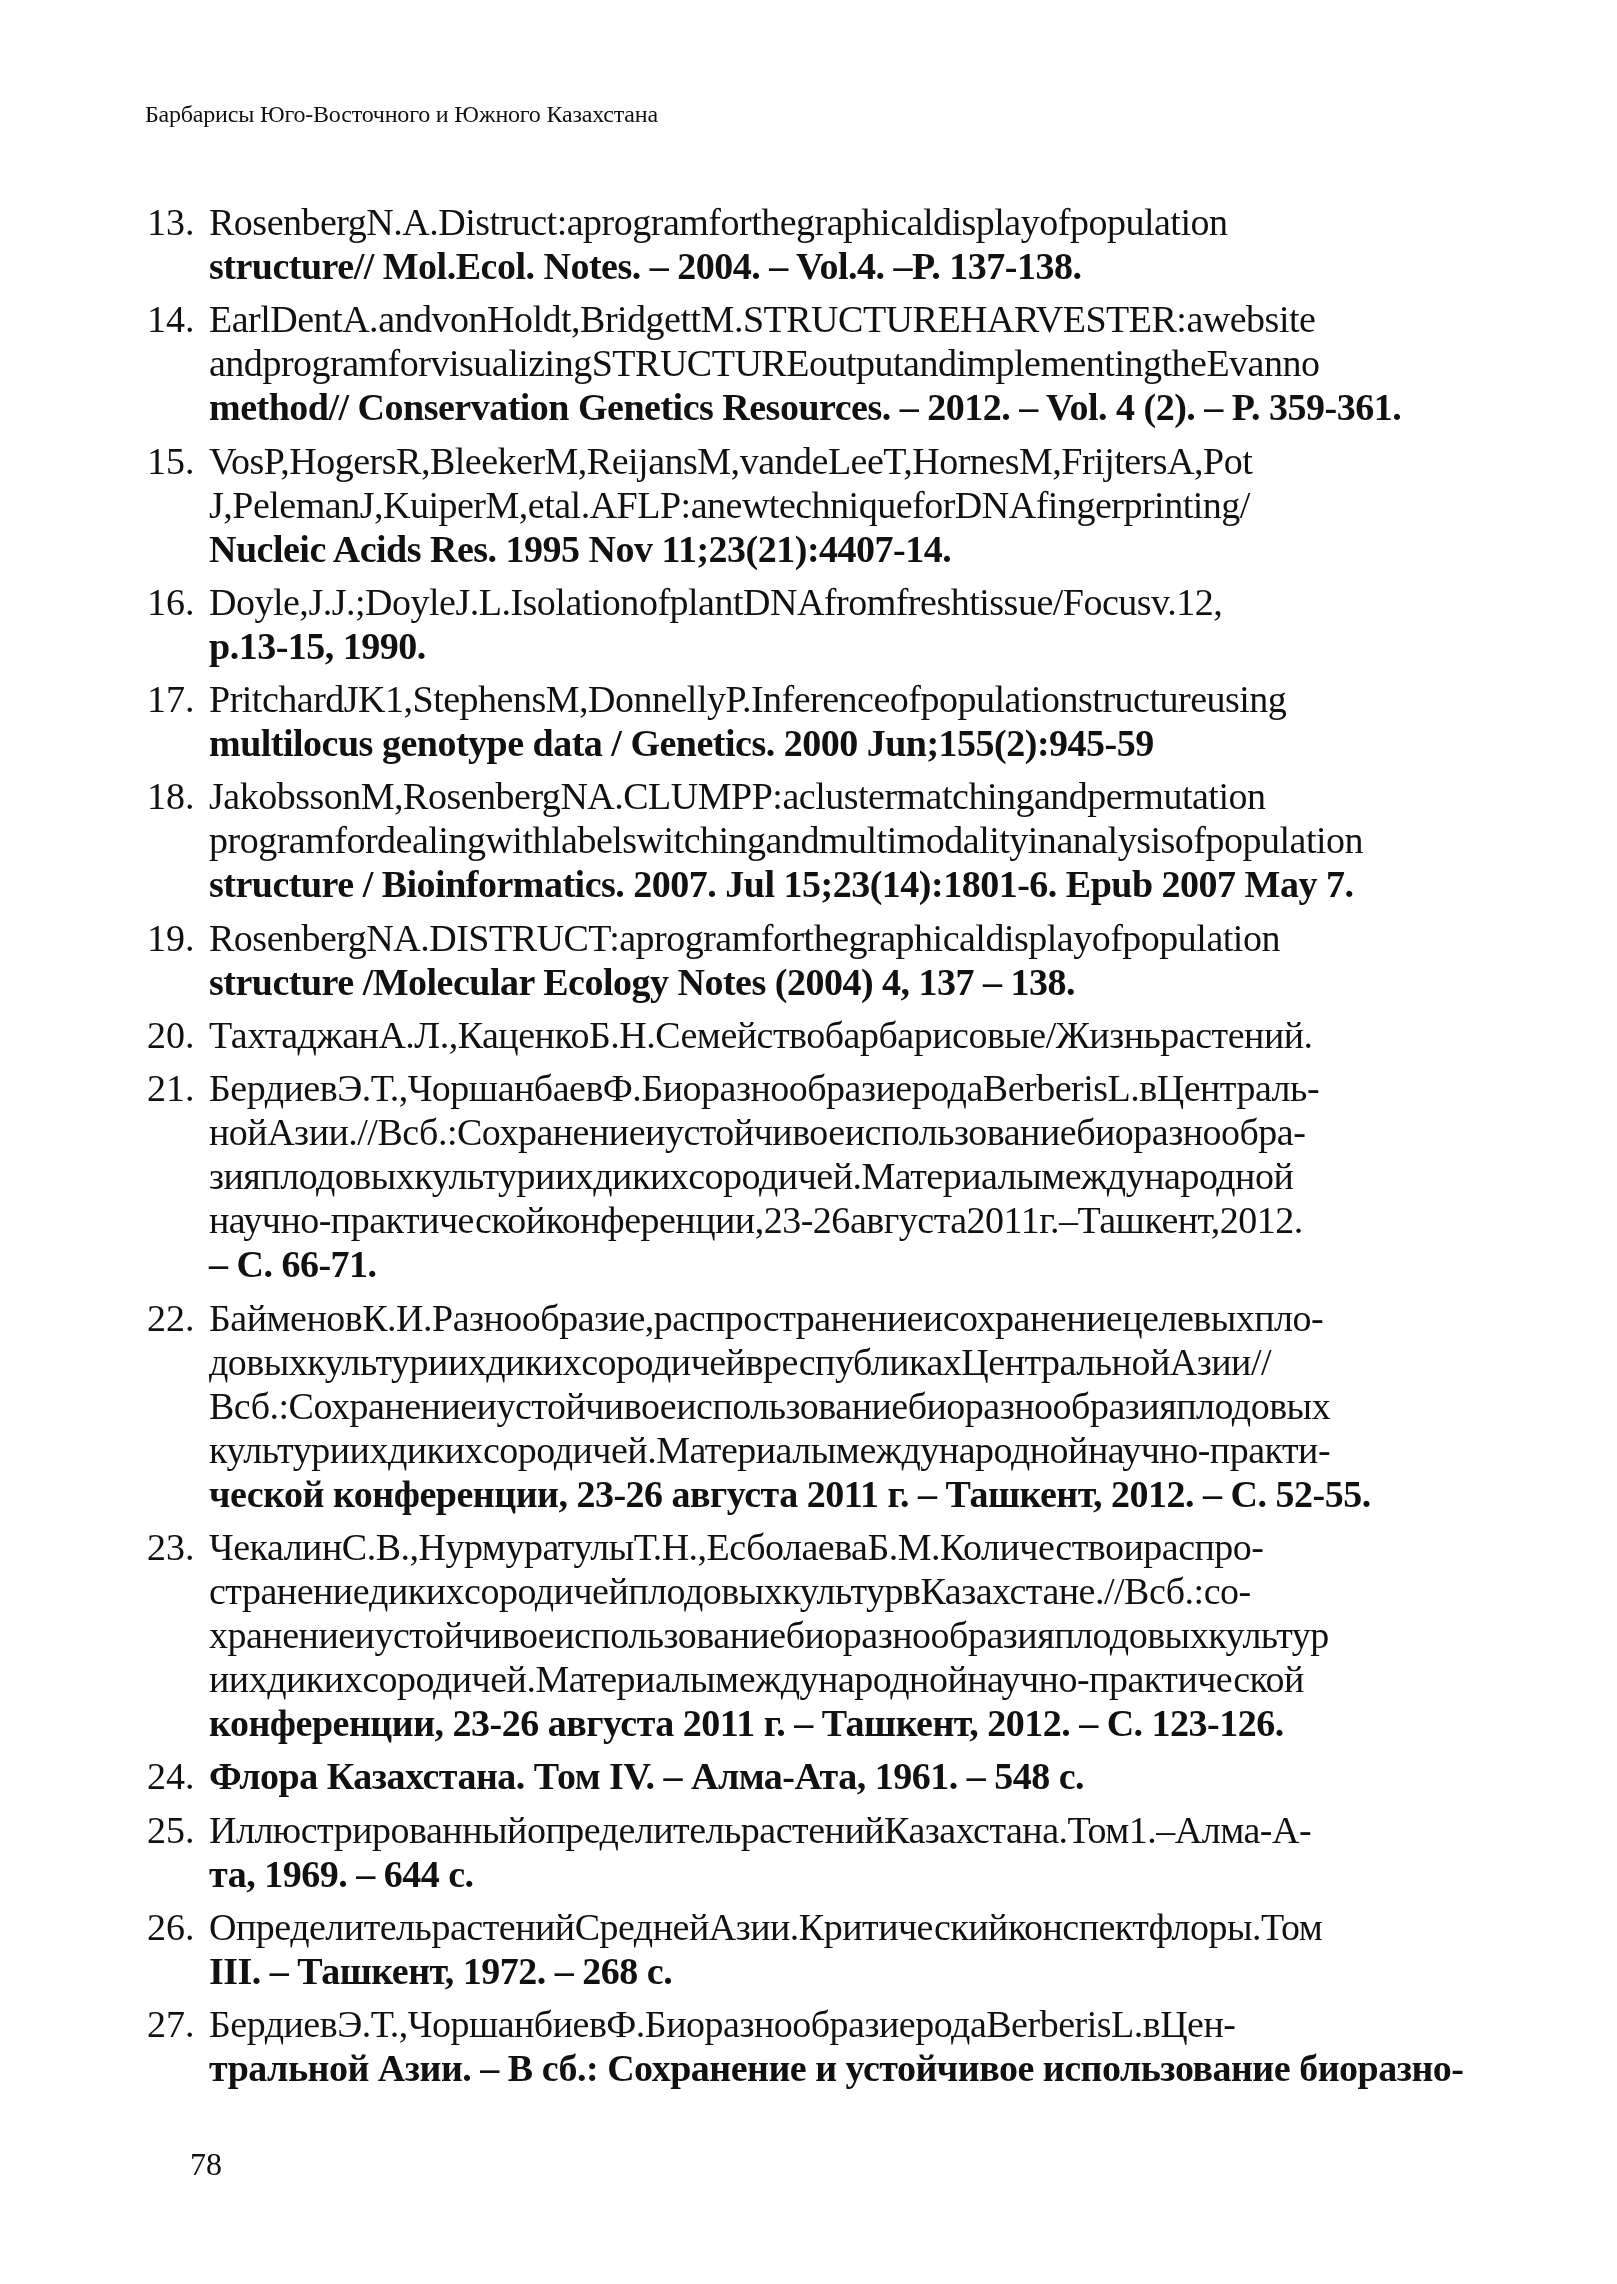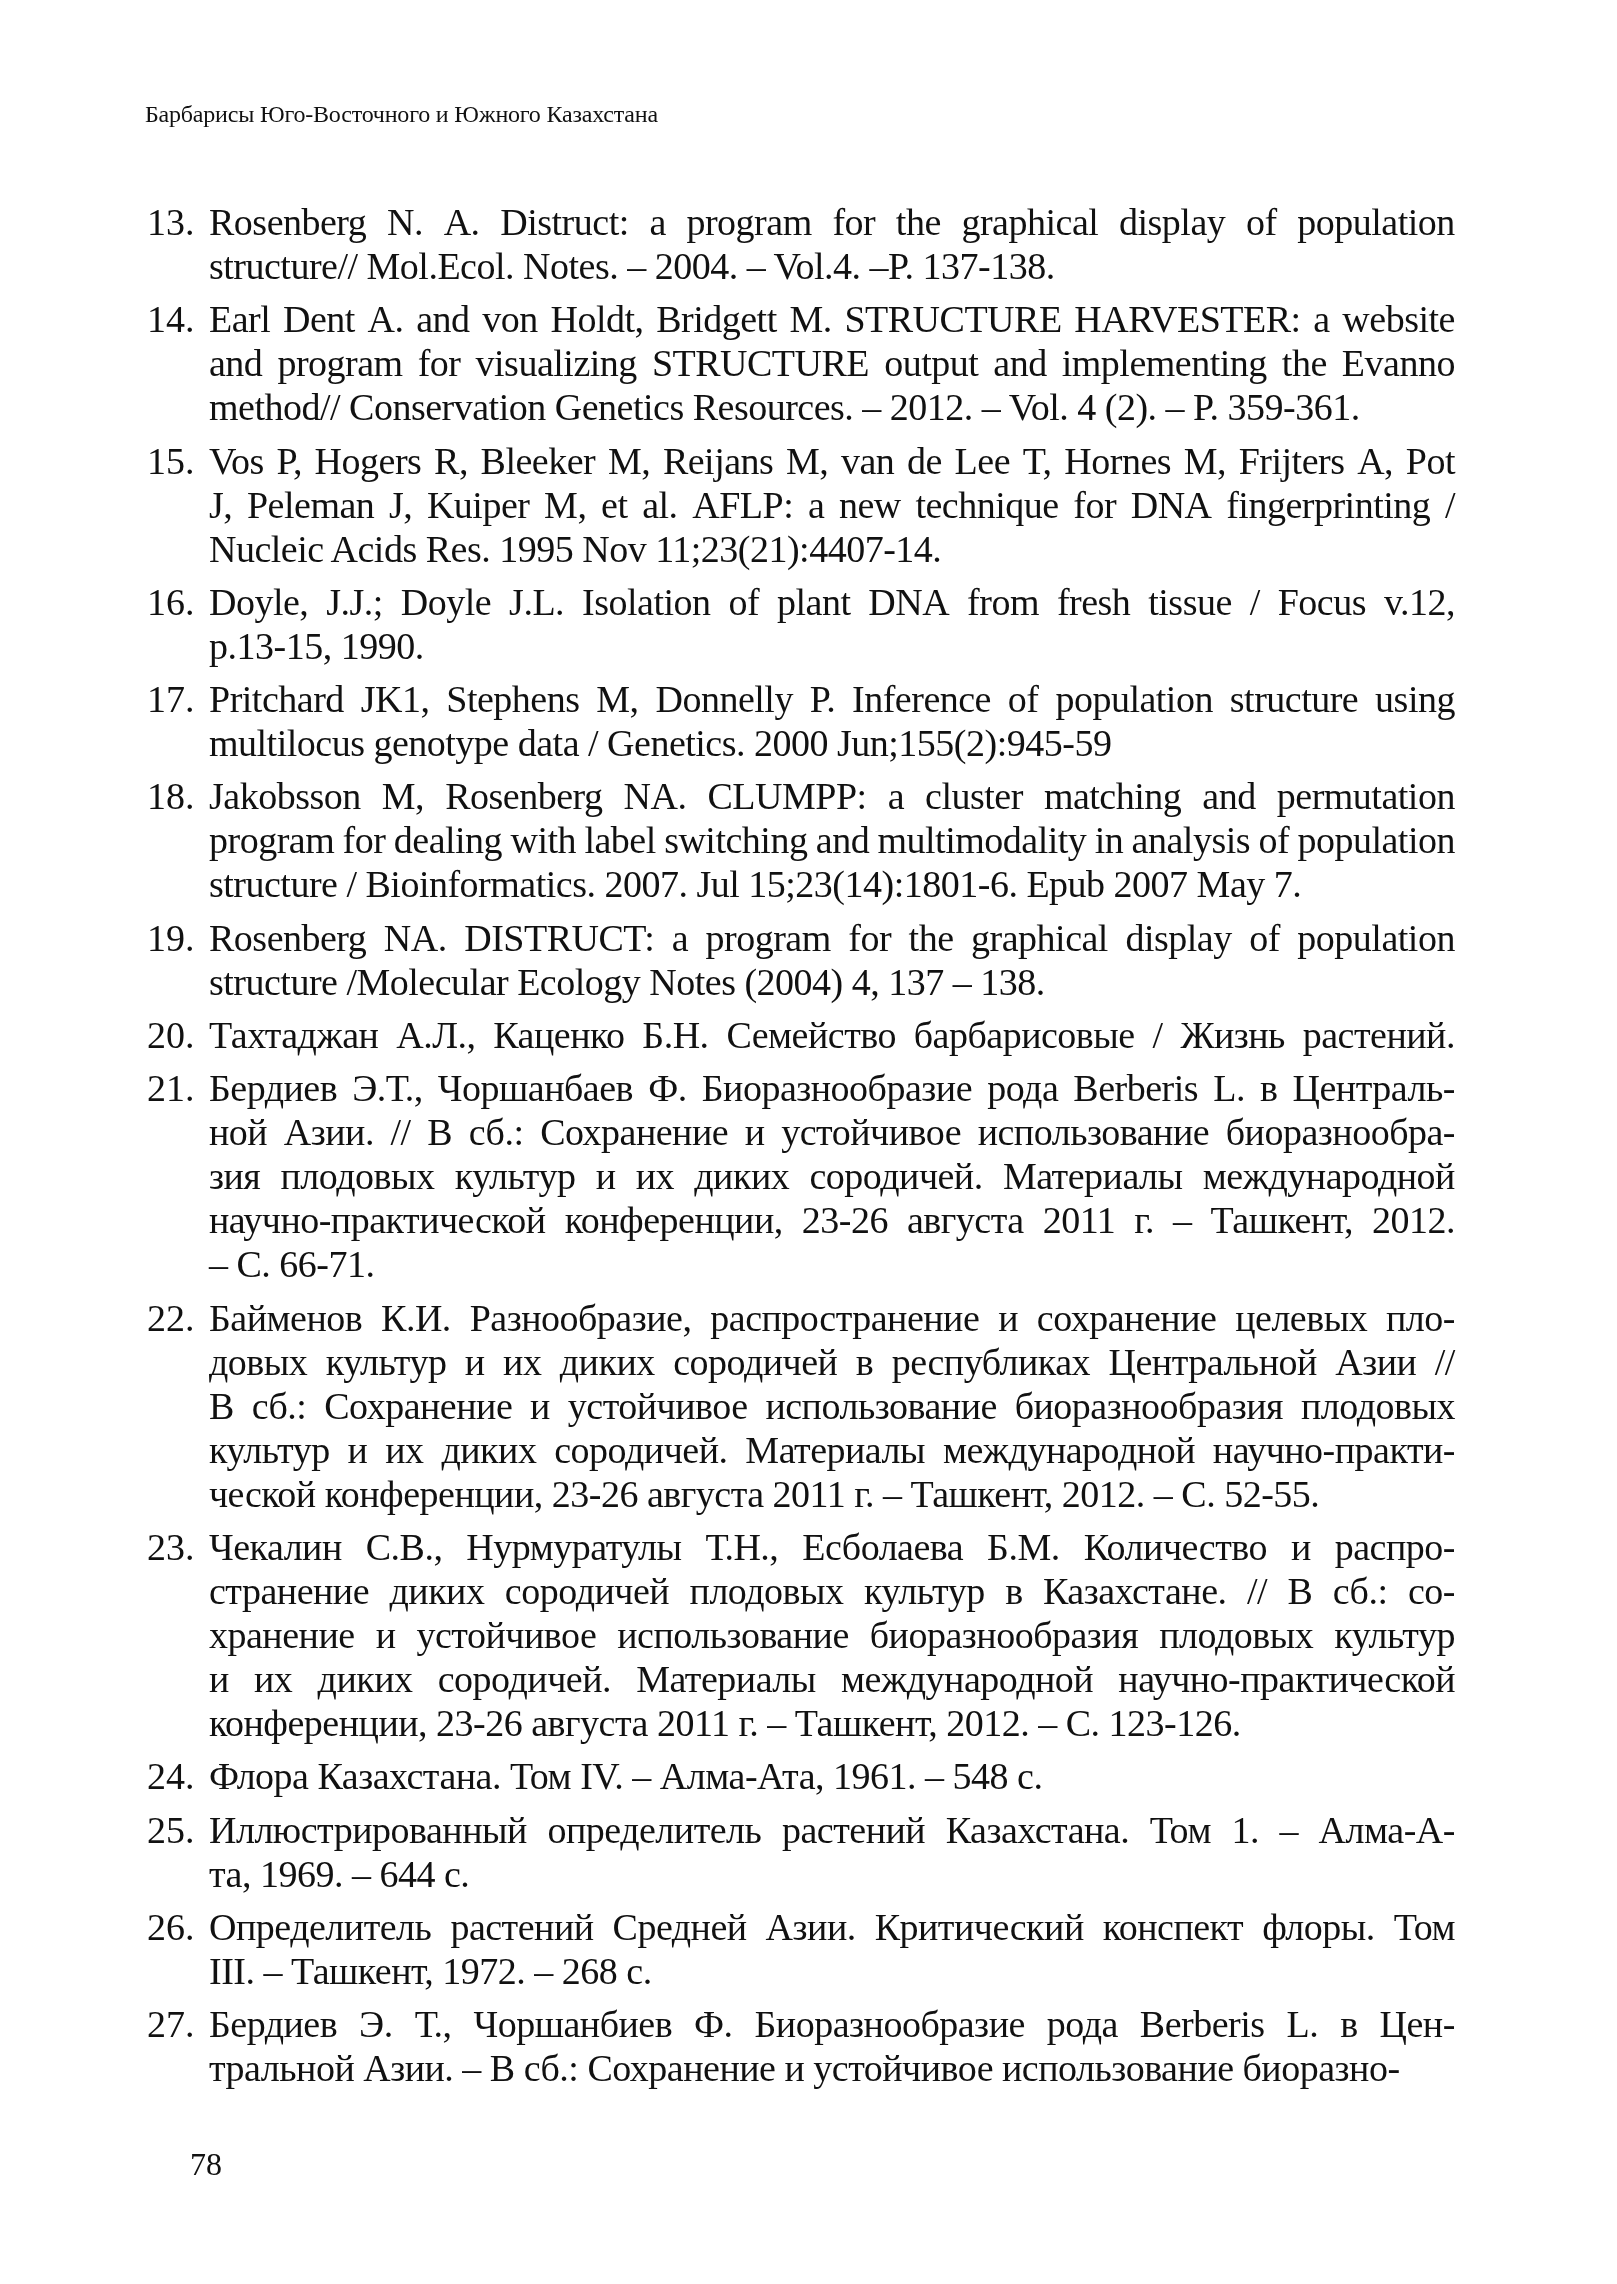"Rosenberg" .ref-line.justify { justify-content: space-between -> none }
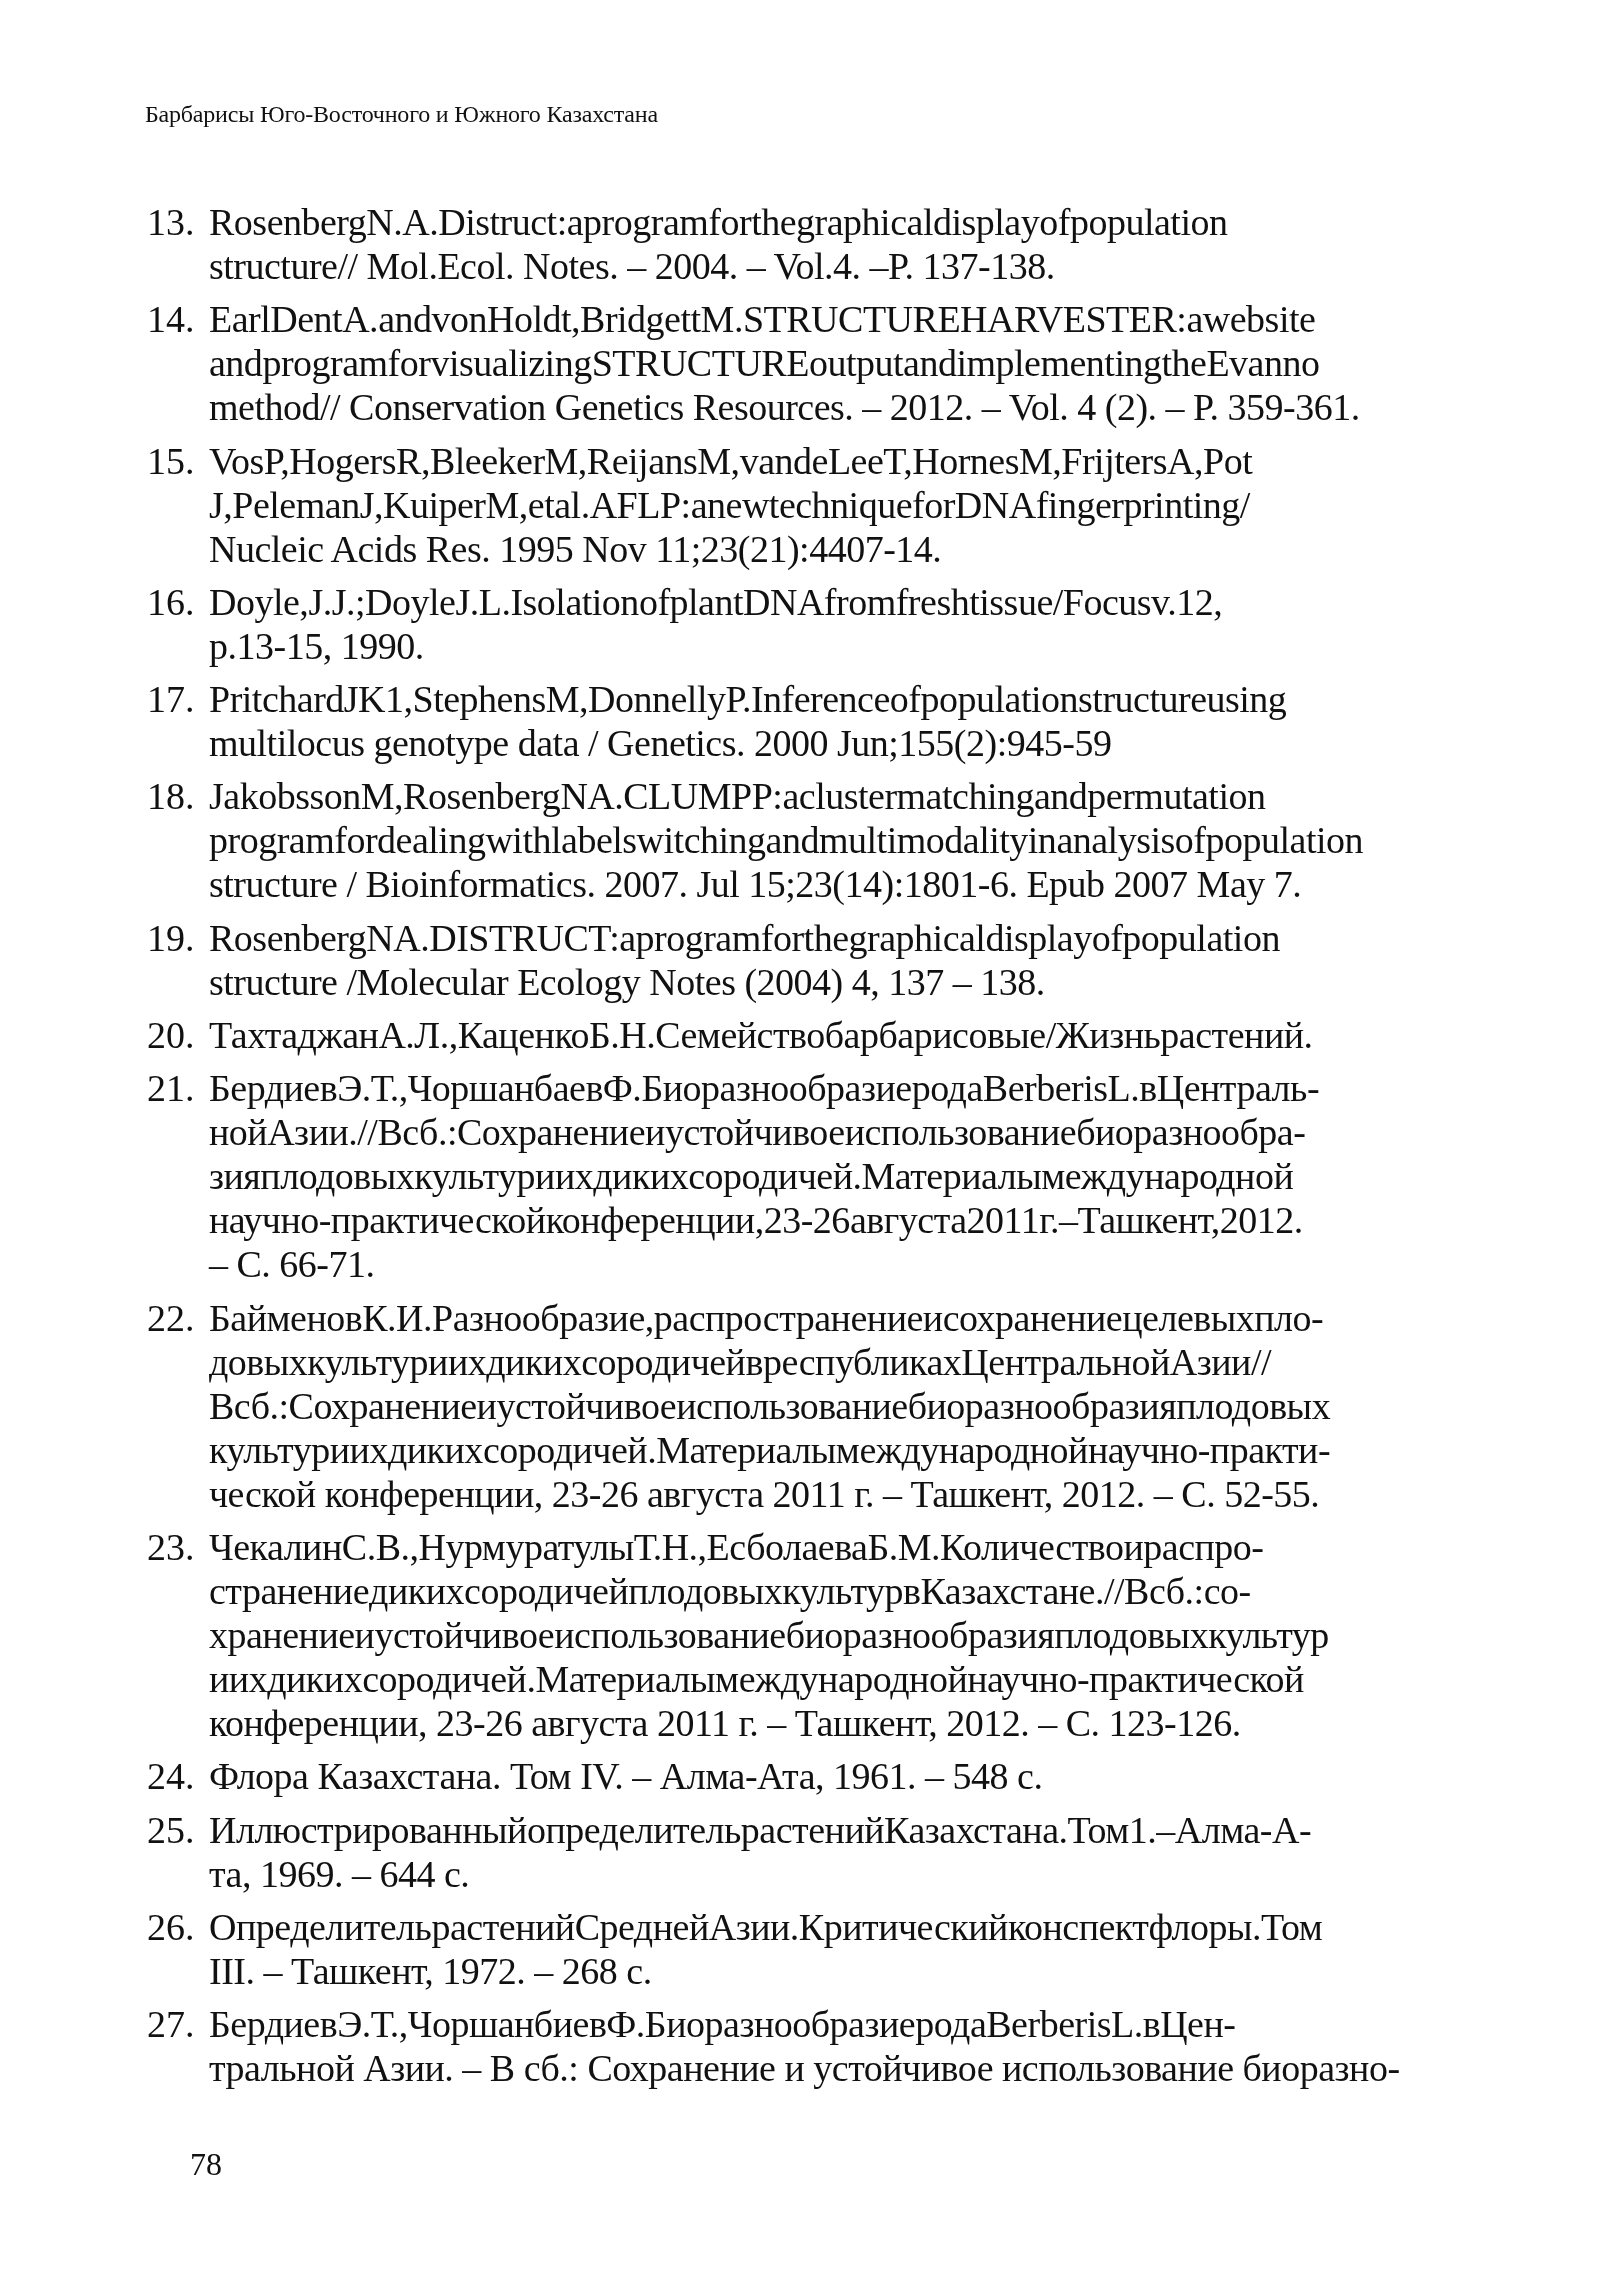"structure// Mol.Ecol. Notes. – 2004." .ref-line.last { font-weight: none -> bold }
